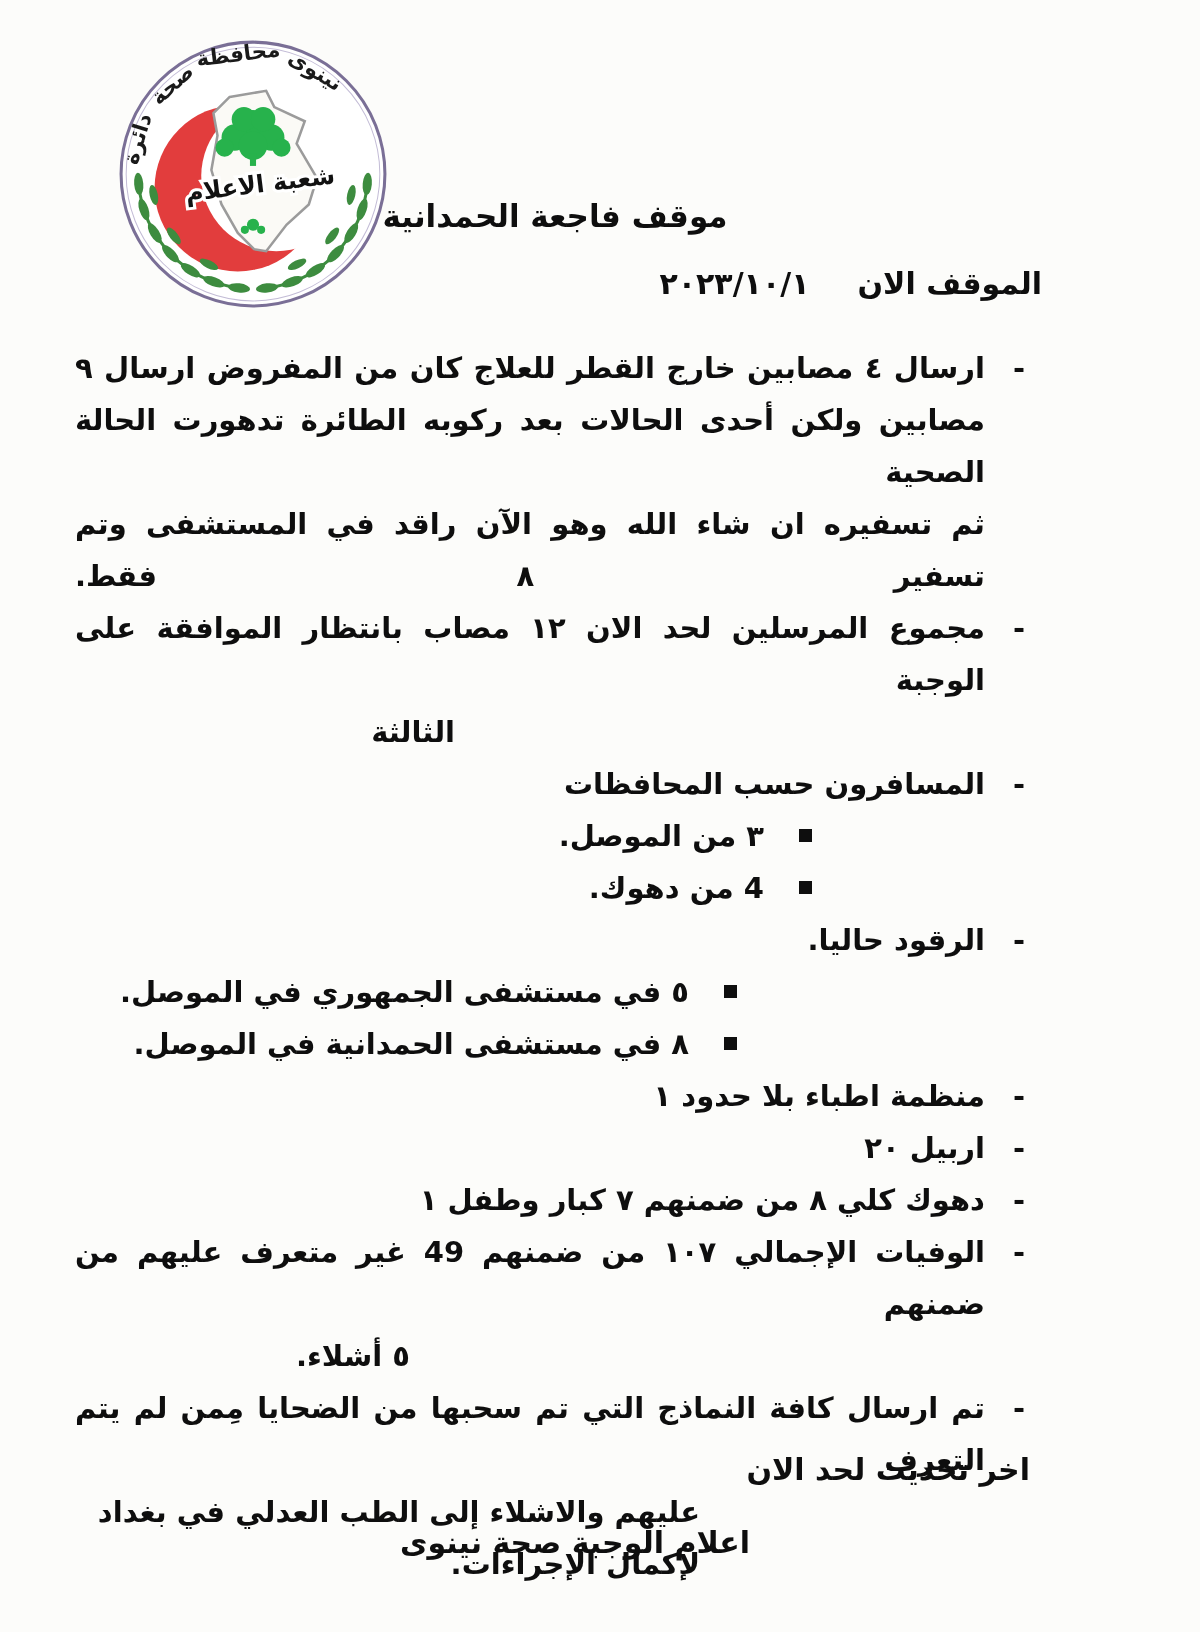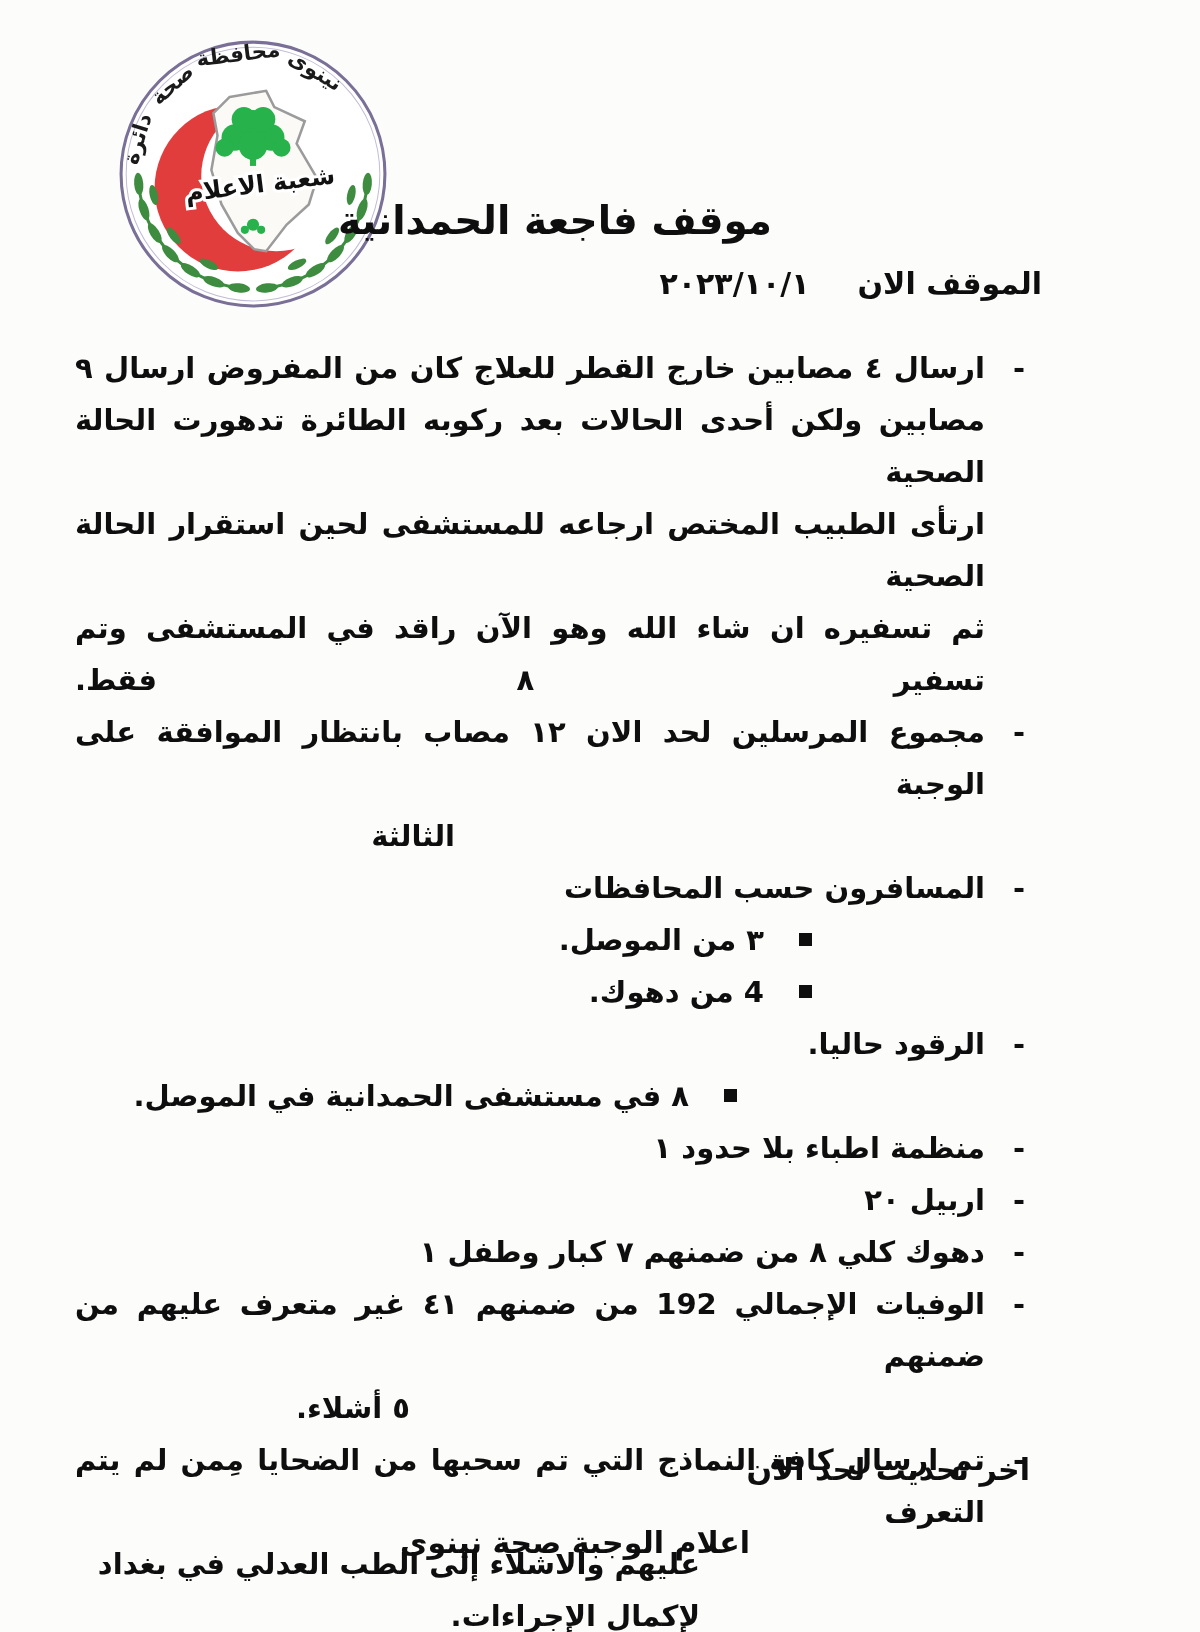"موقف فاجعة الحمدانية" .title { font-size: 39px -> 31px }
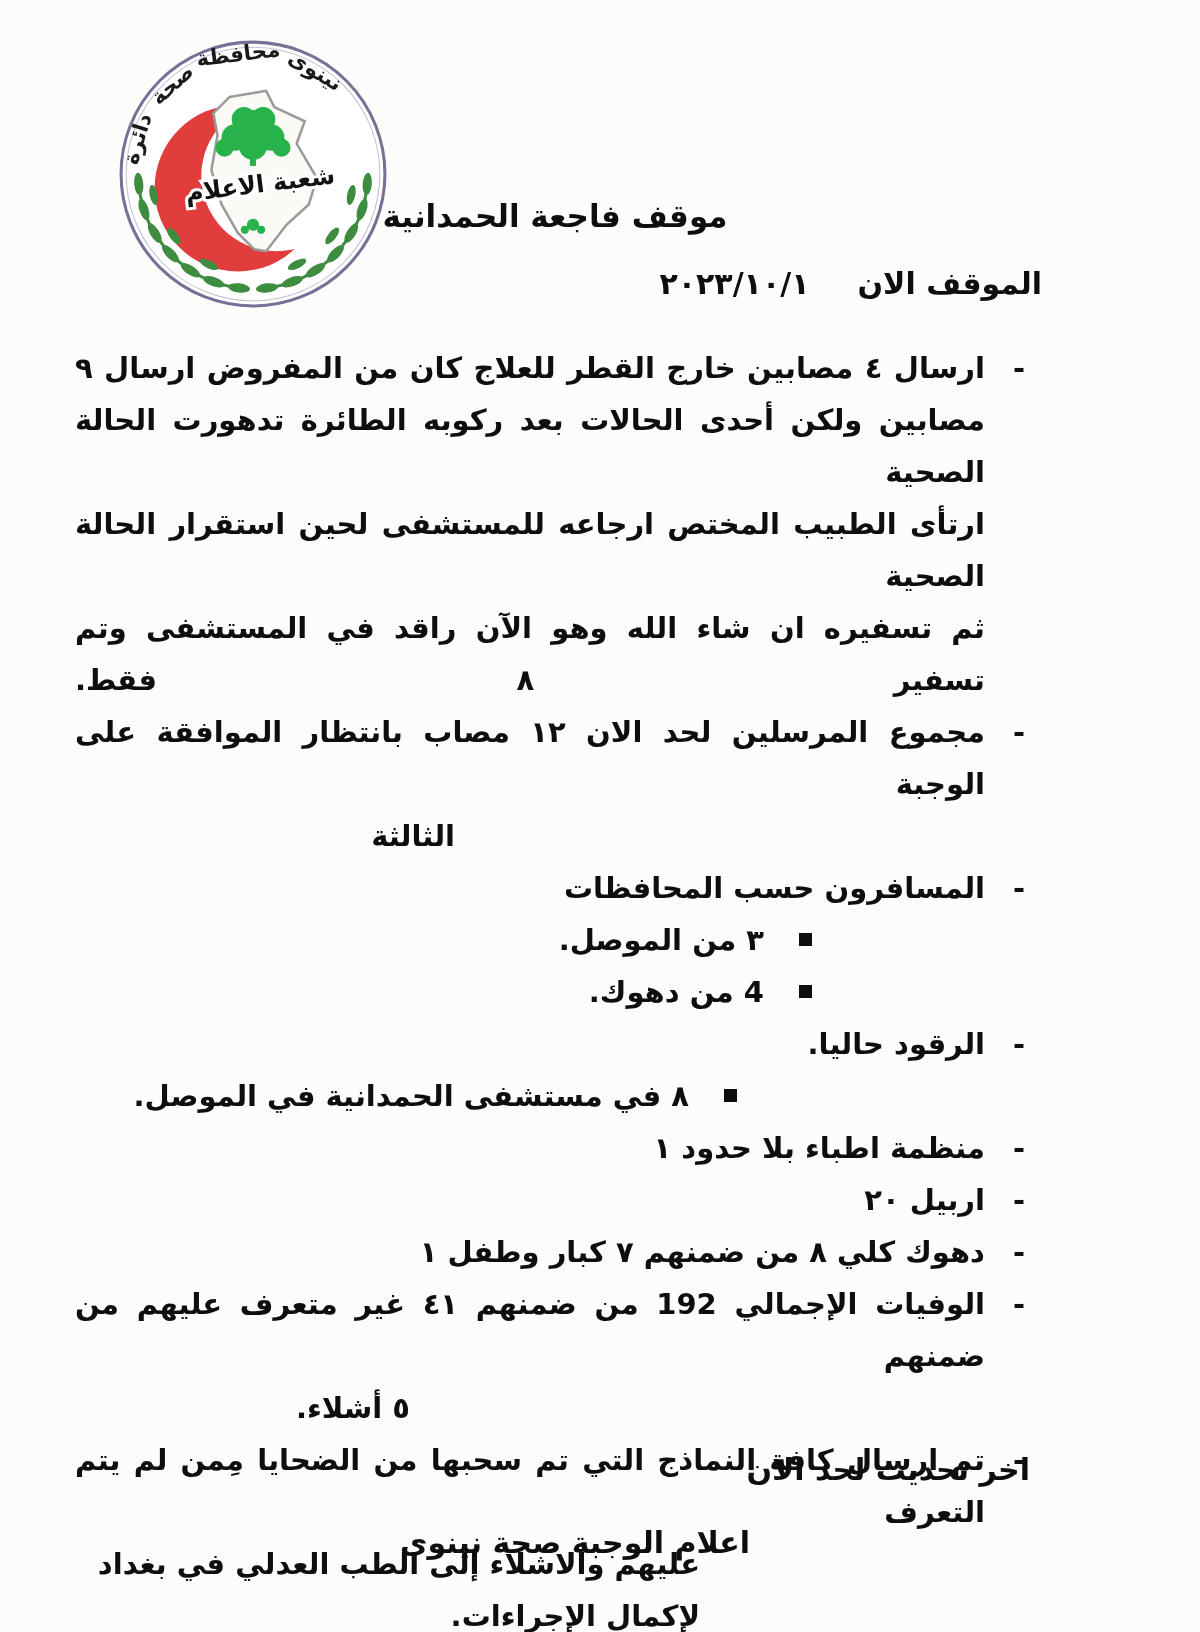"ارتأى الطبيب المختص ارجاعه للمستشفى" div.lj { html: <div>ارتأى الطبيب المختص ارجاعه للمستشفى لحين استقرار الحالة الصحية</div> -> none }
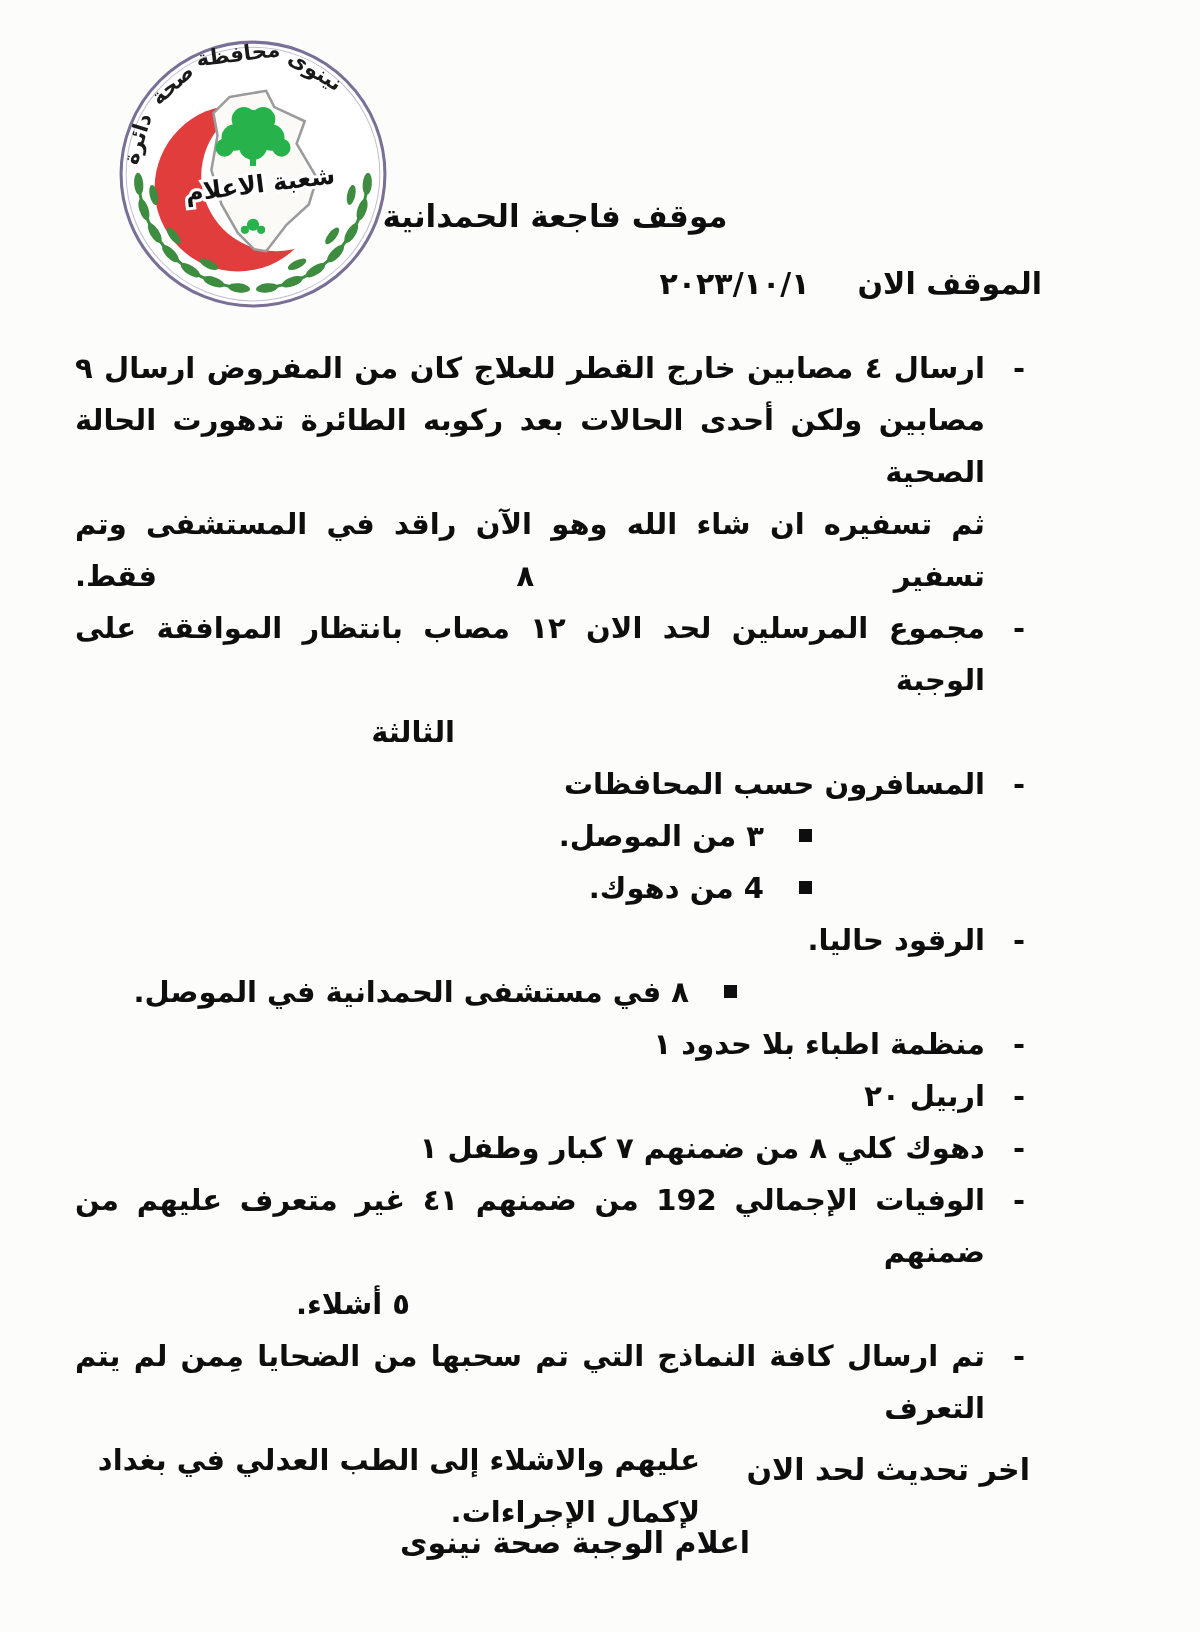"٥ في مستشفى الجمهوري في" div.block { html: none -> <div> <span></span> <div>٥ في مستشفى الجمهوري في الموصل.</div> </div> }
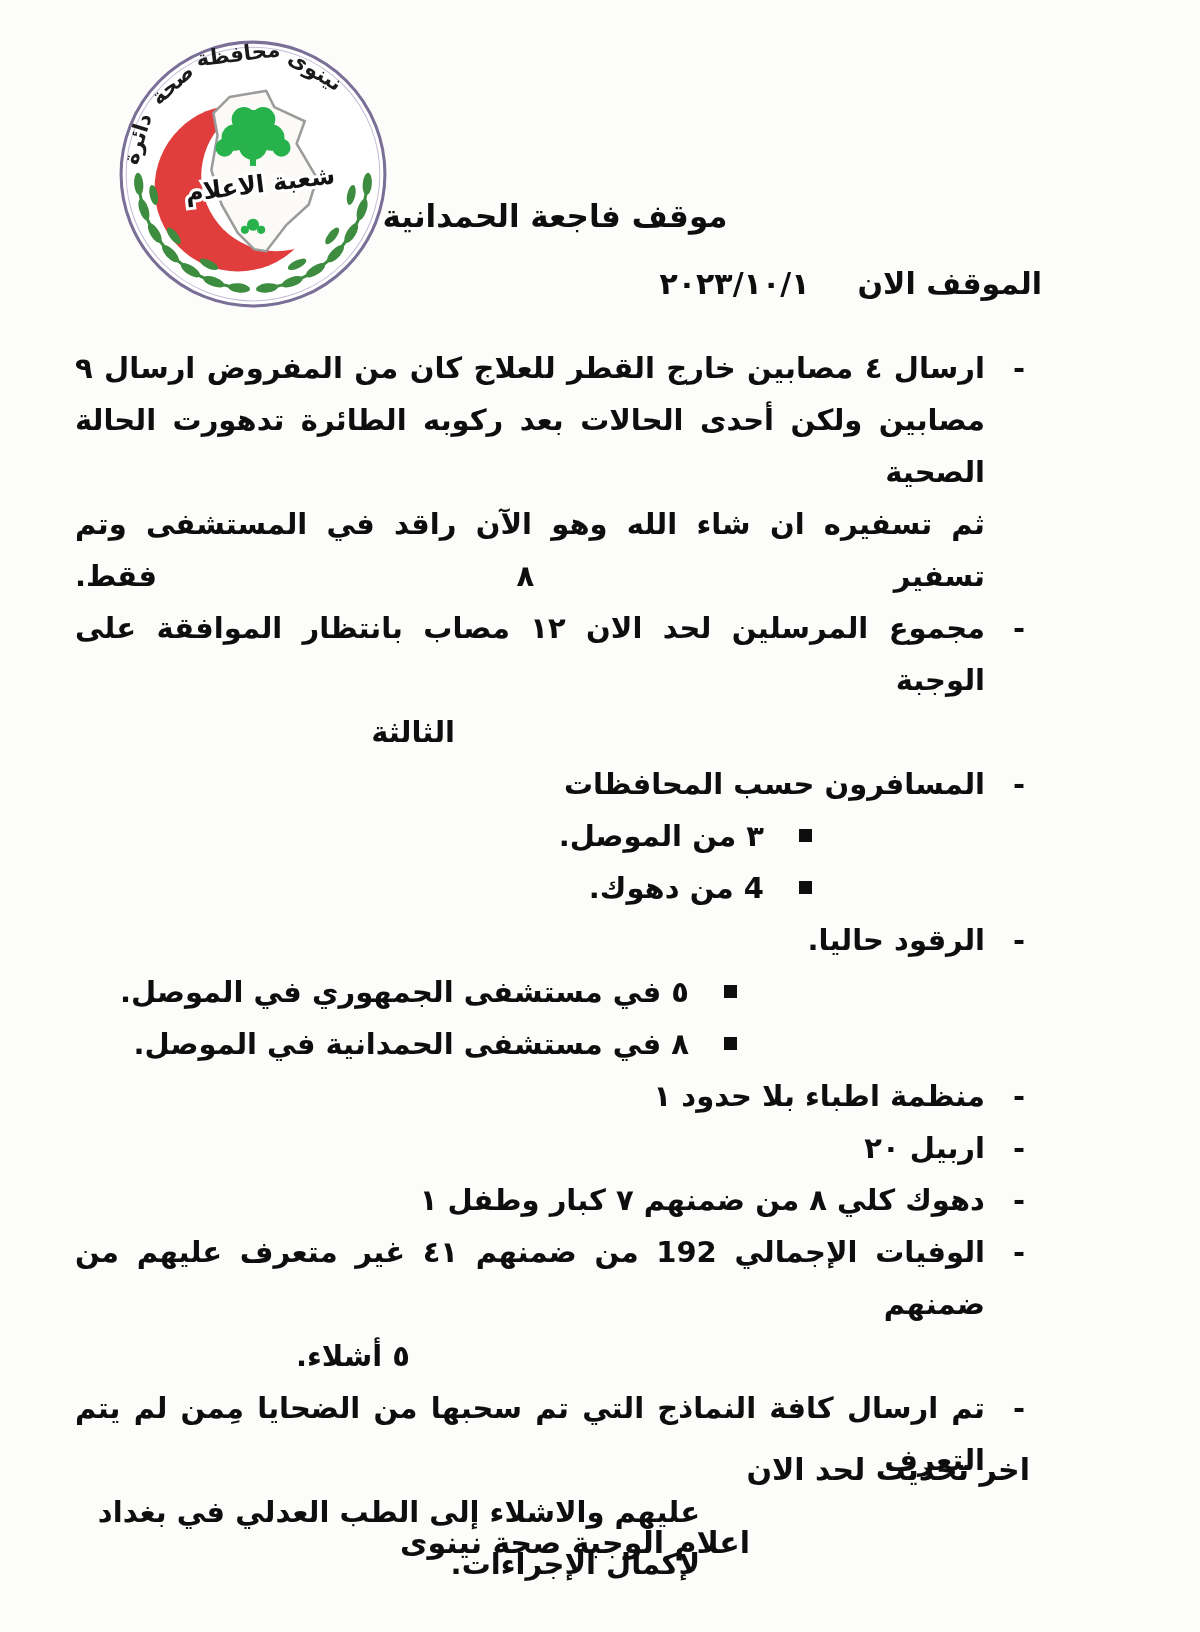"الوفيات الإجمالي 192 من ضمنهم" div.lj { text: 192 من ضمنهم ٤١ -> ١٠٧ من ضمنهم 49 }
